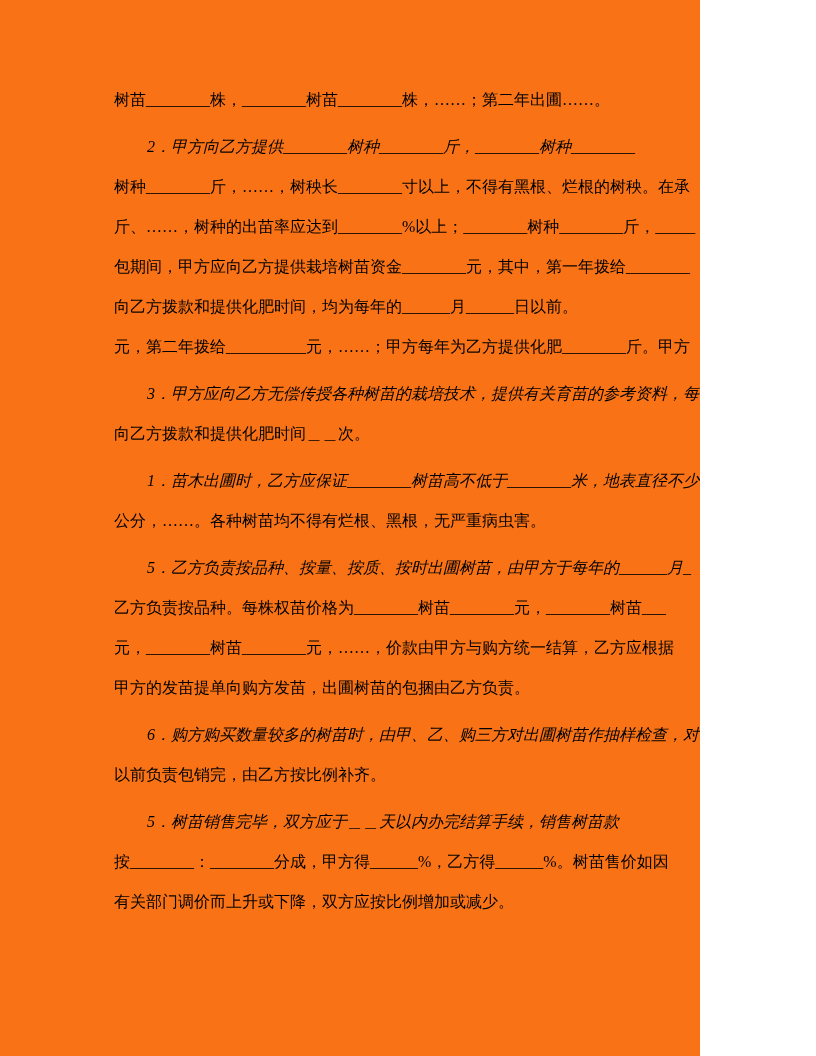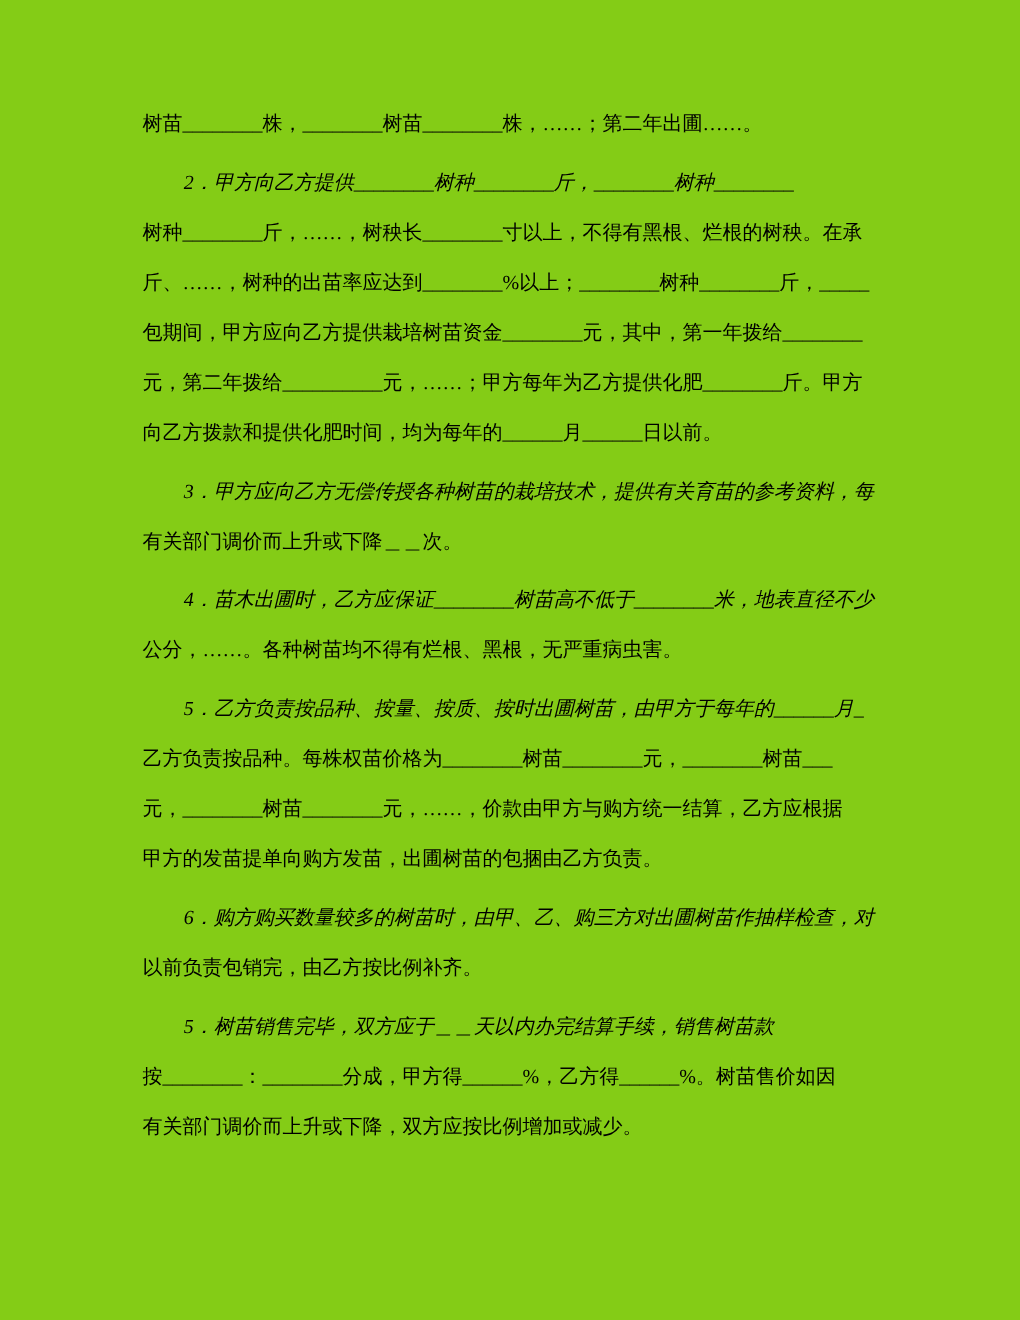"树苗________株，________树苗________株，……；第二年出圃" .page { background: #84cc16 -> #f97316; width: 816px -> 700px }
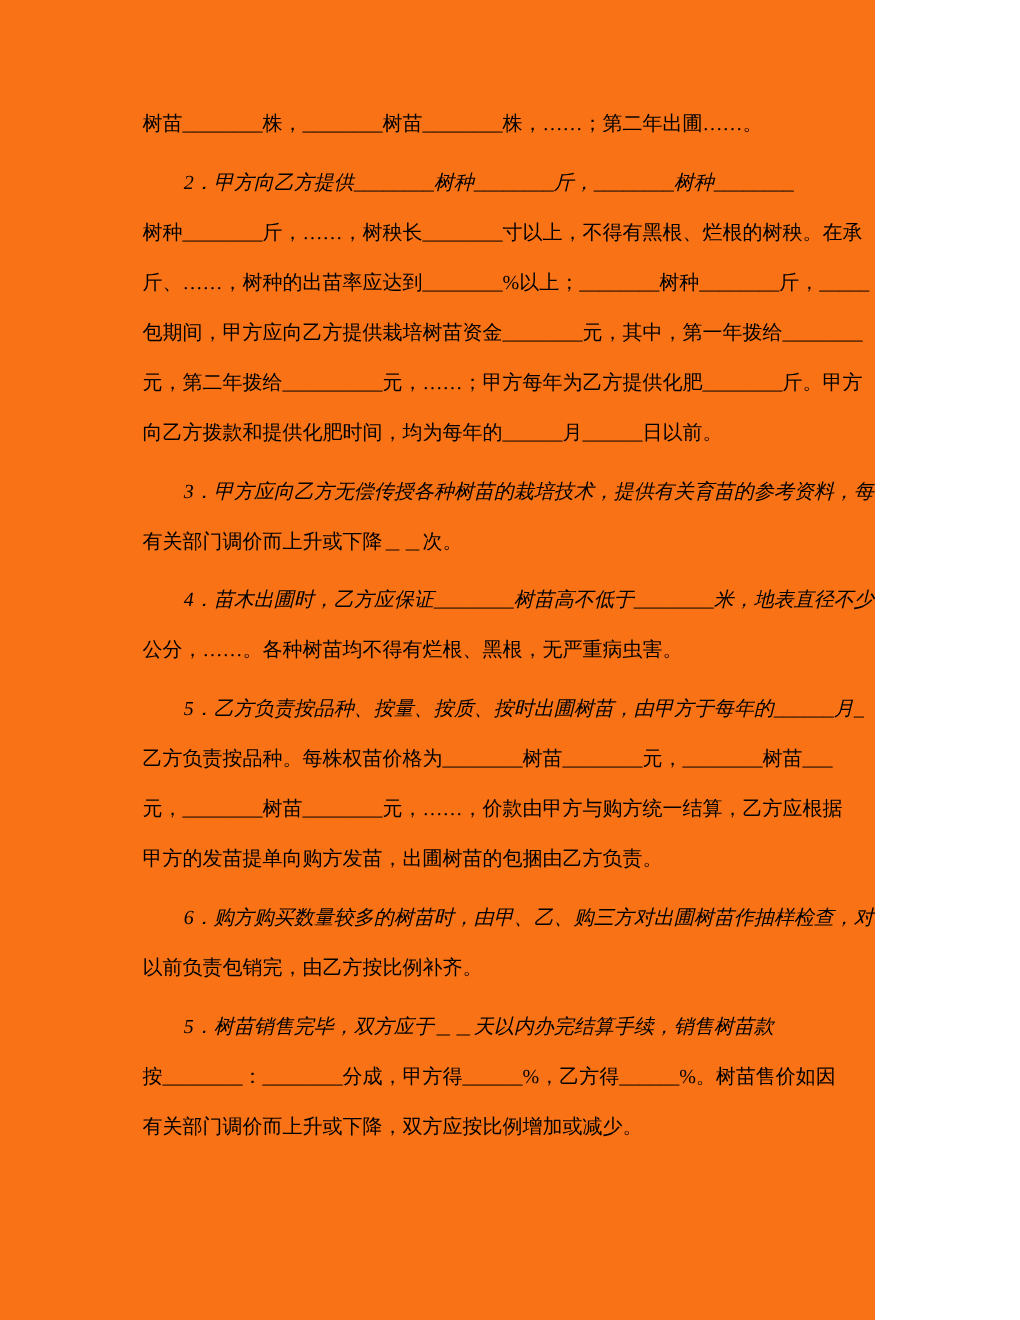"元，第二年拨给__________元，……；甲方每年为乙方提供化肥_______" div.line { order: before "向乙方拨款和提供化肥时间，均为每年的______月______日以前。" -> after "向乙方拨款和提供化肥时间，均为每年的______月______日以前。" }
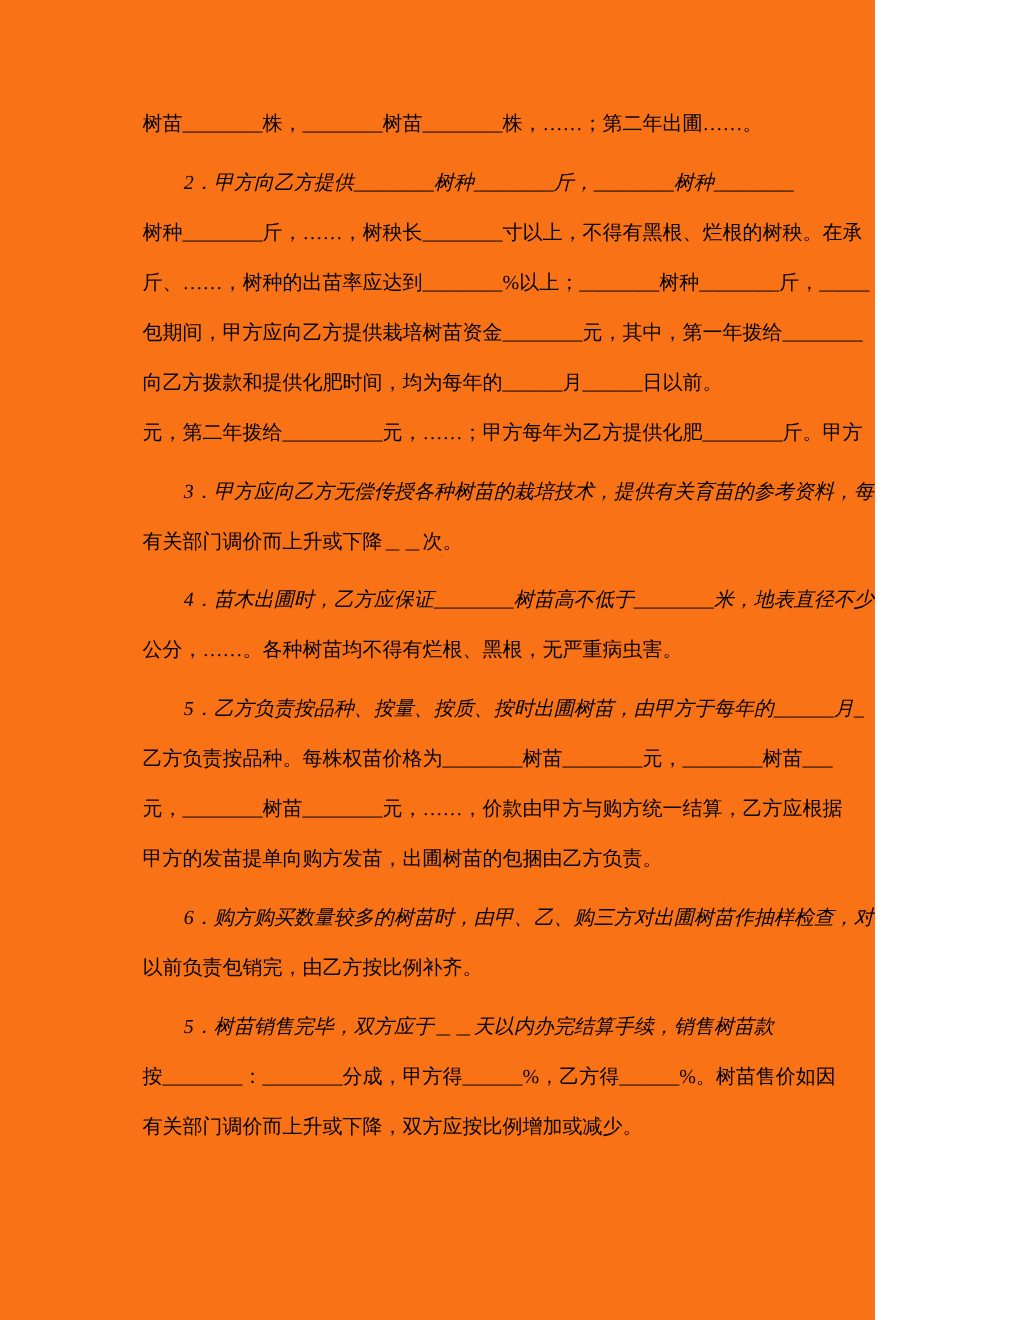"有关部门调价而上升或下降＿＿次。" div.line { text: 有关部门调价而上升或下降 -> 向乙方拨款和提供化肥时间 }
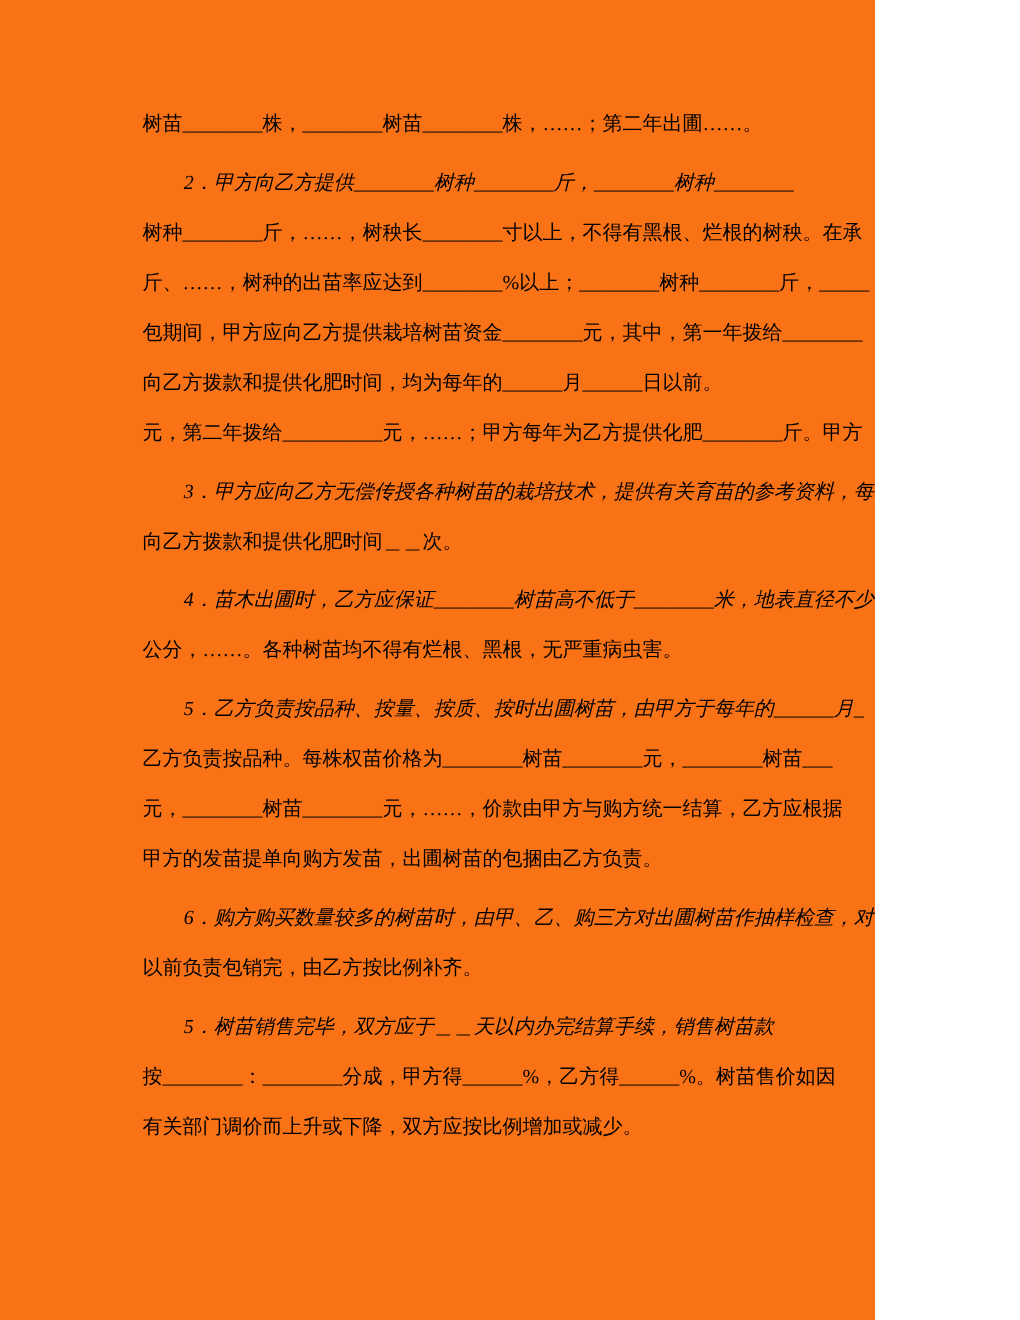"4．苗木出圃时，乙方应保证________树苗高不低于________米，地表直" div.line { text: 4 -> 1 }
